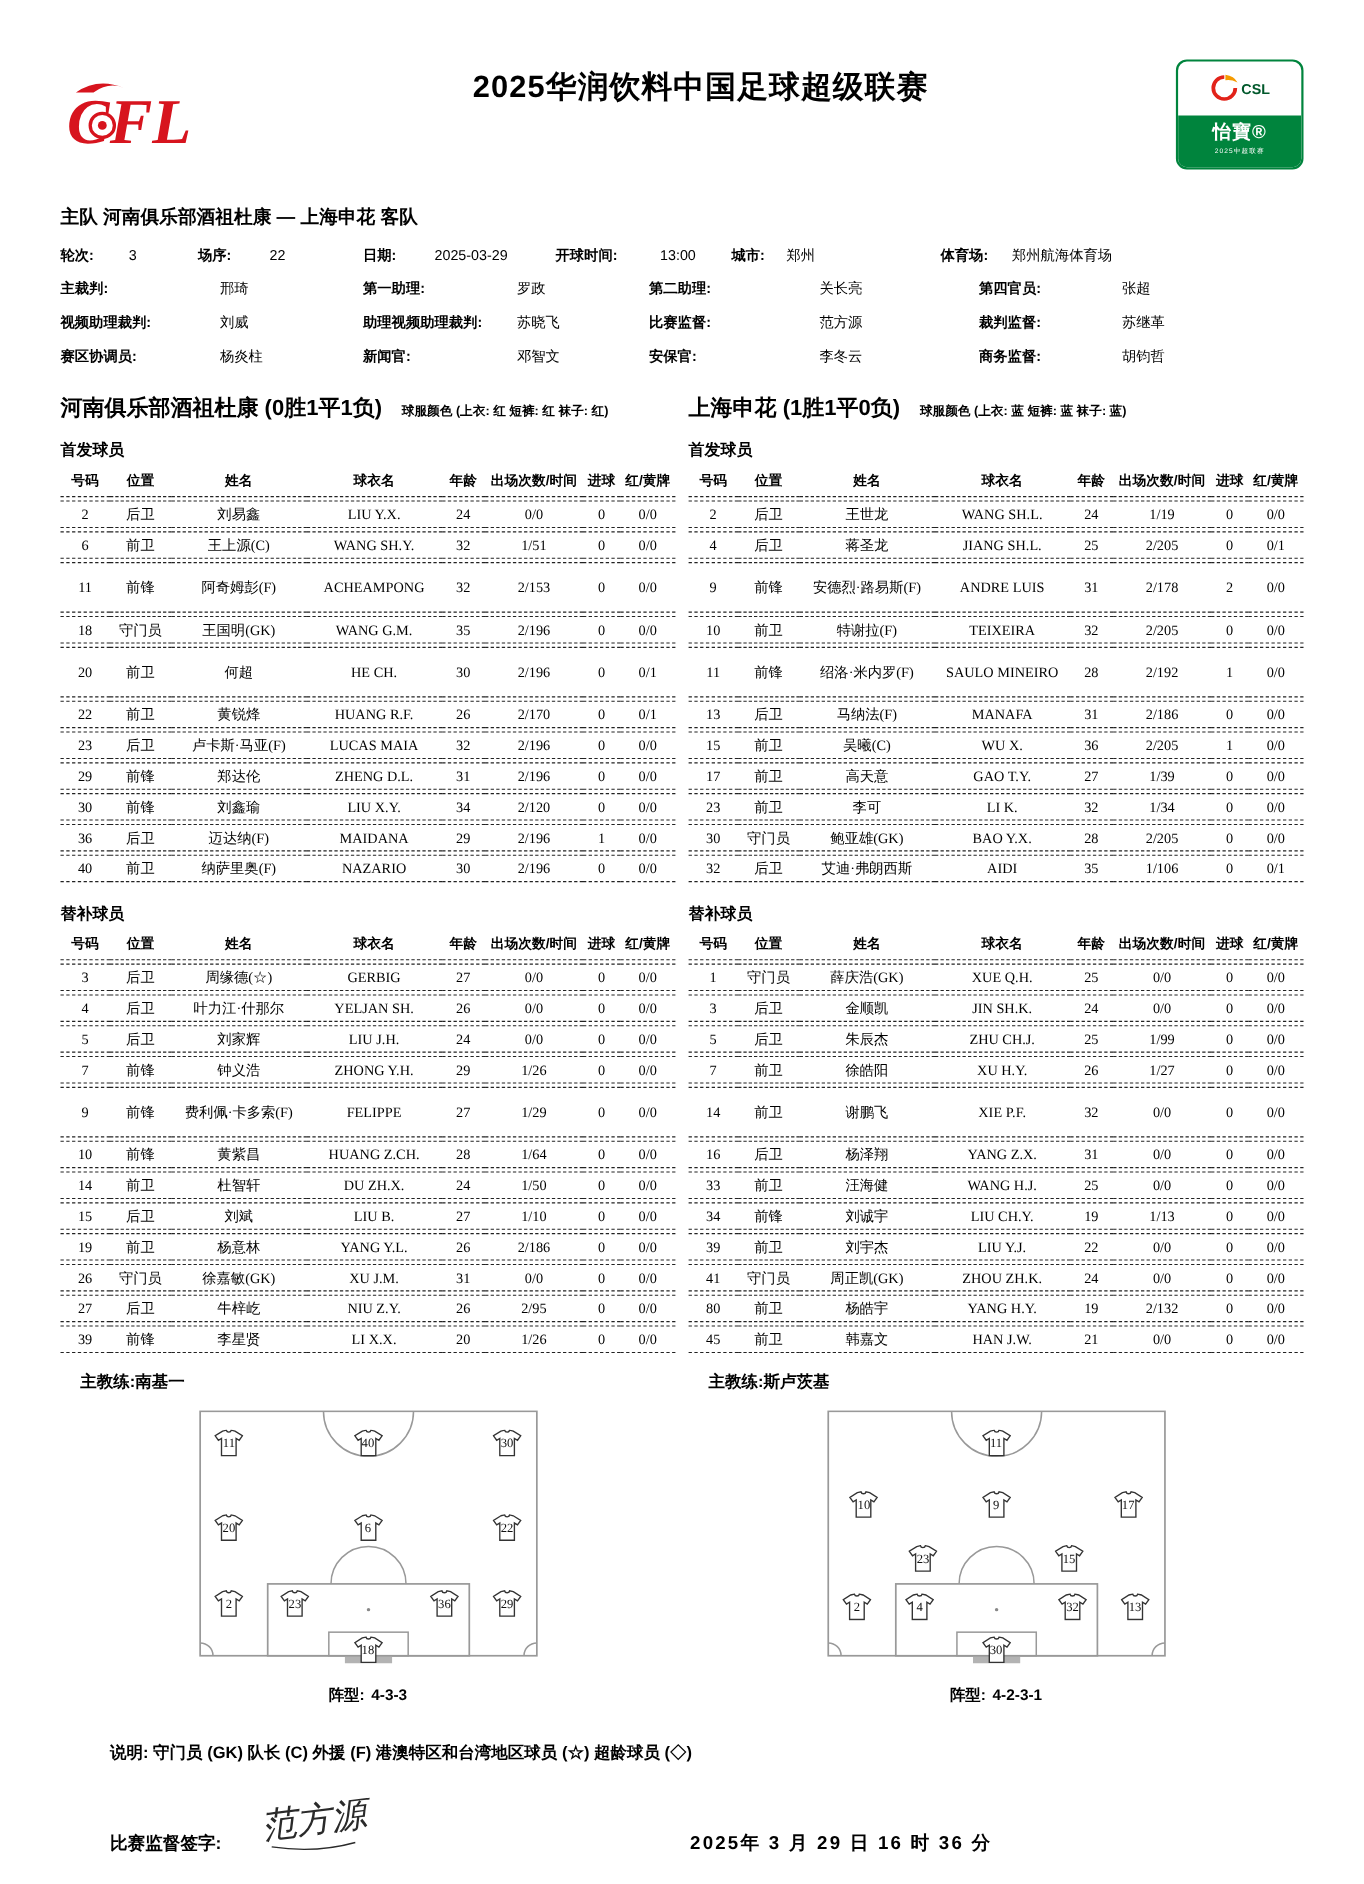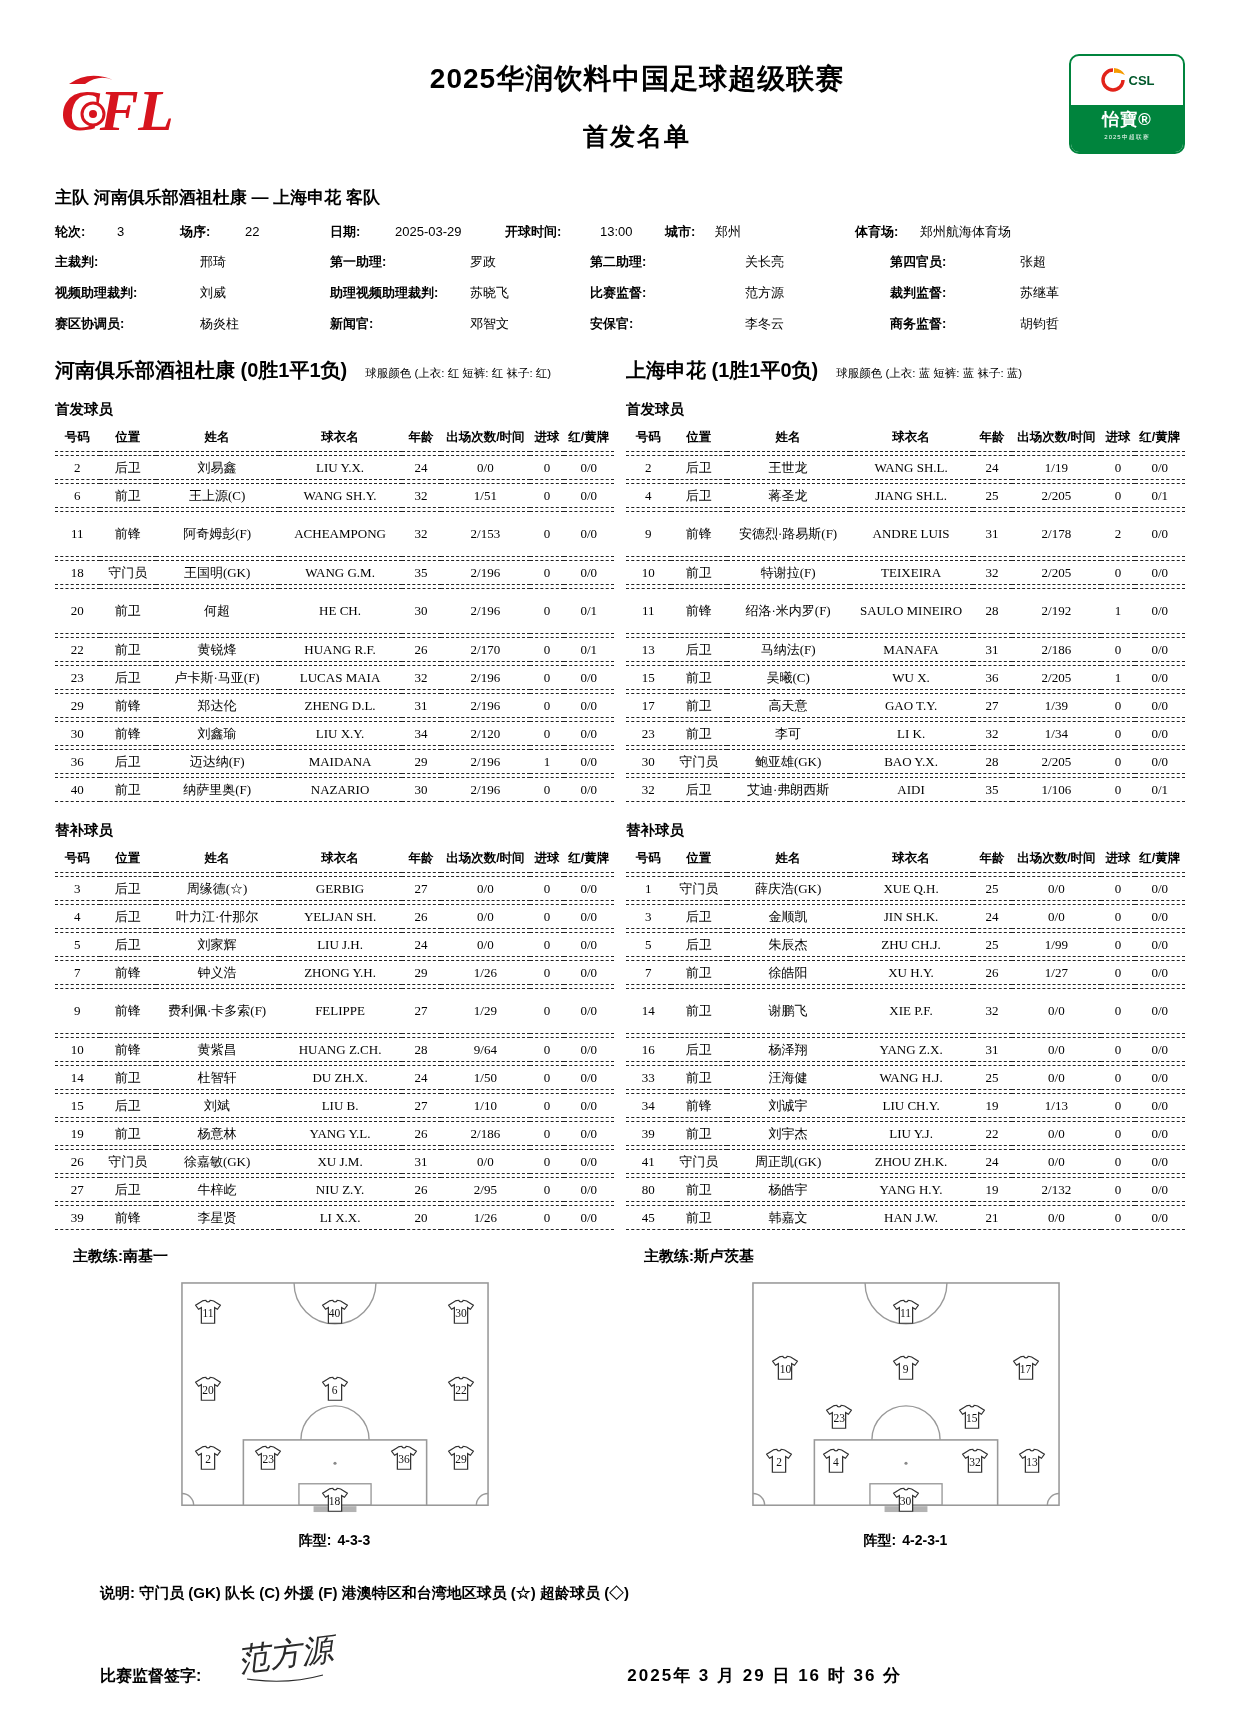"首发名单" div.sub-title { html: <div>首发名单</div> -> none }
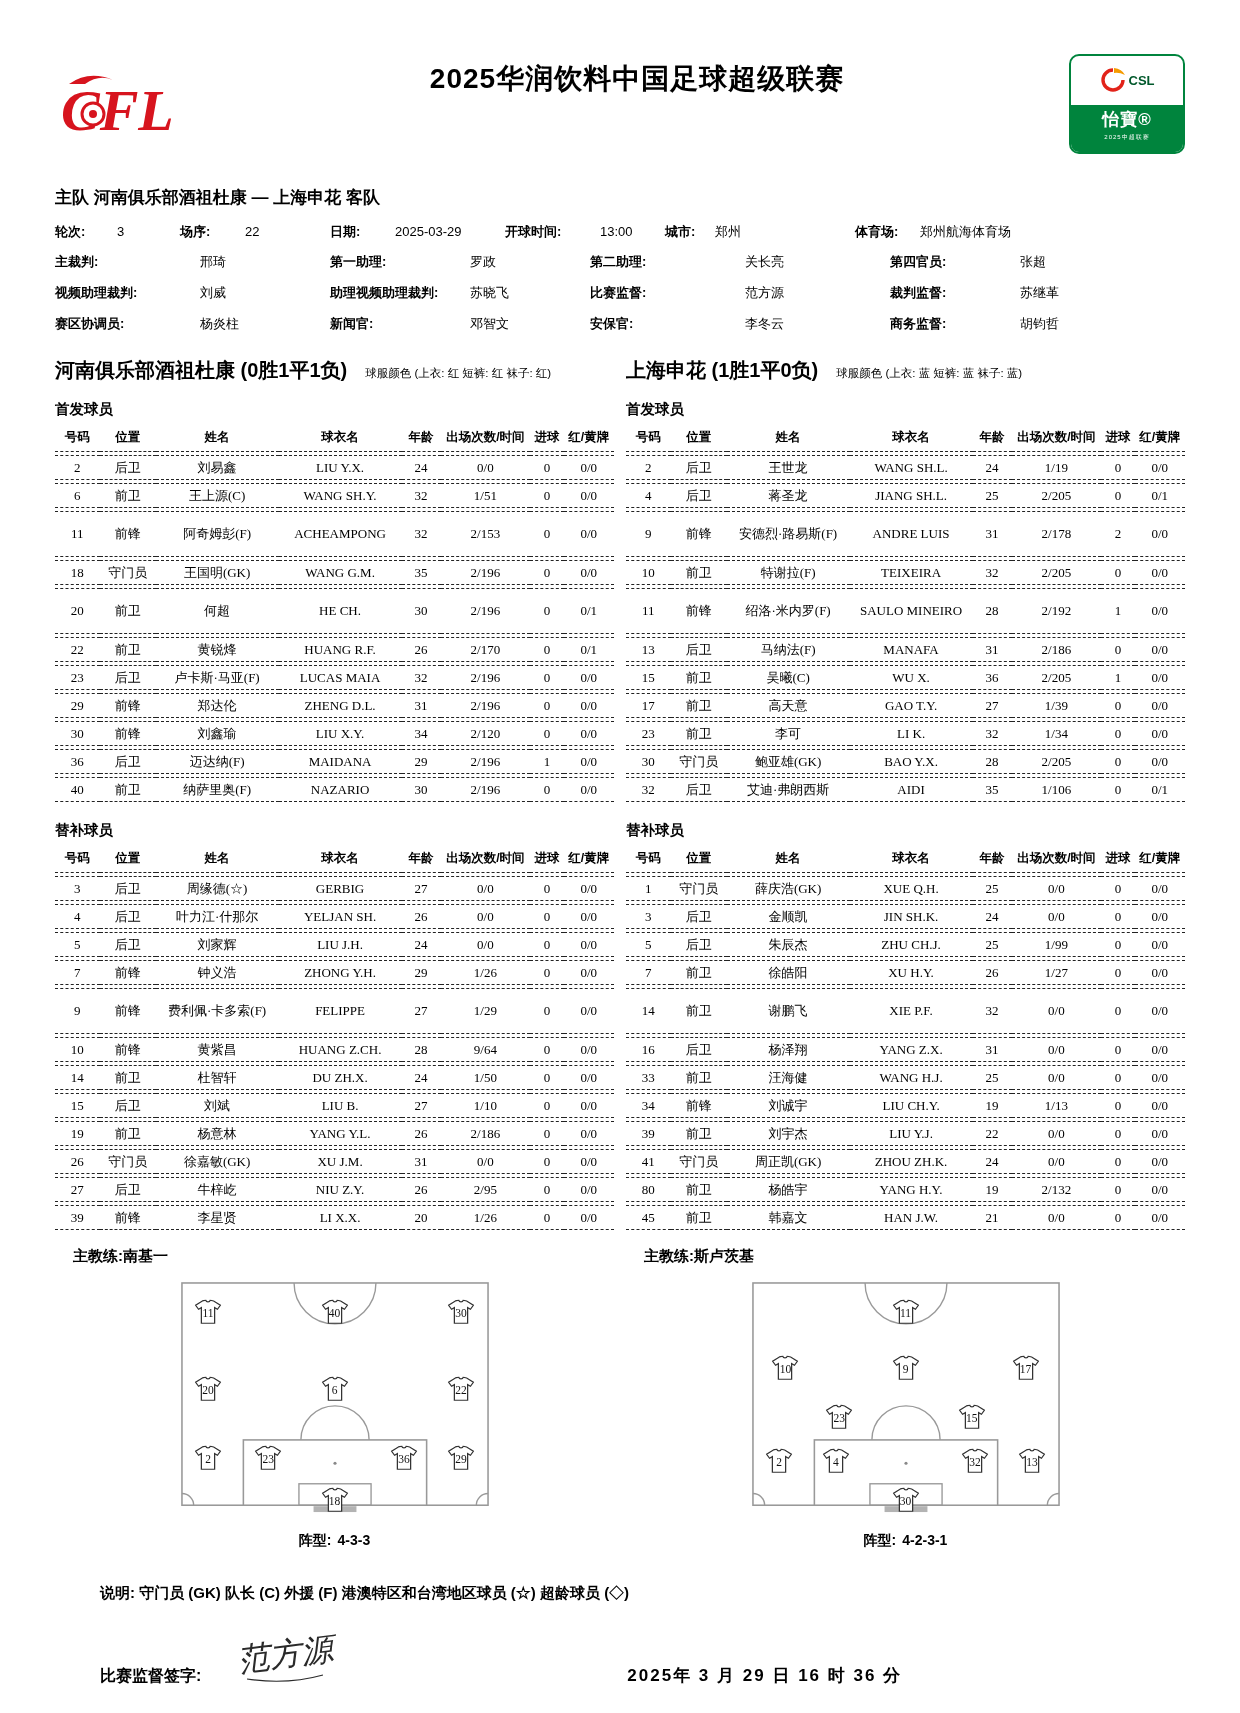"球服颜色 (上衣: 红 短裤: 红" .team-kit { font-weight: normal -> bold }
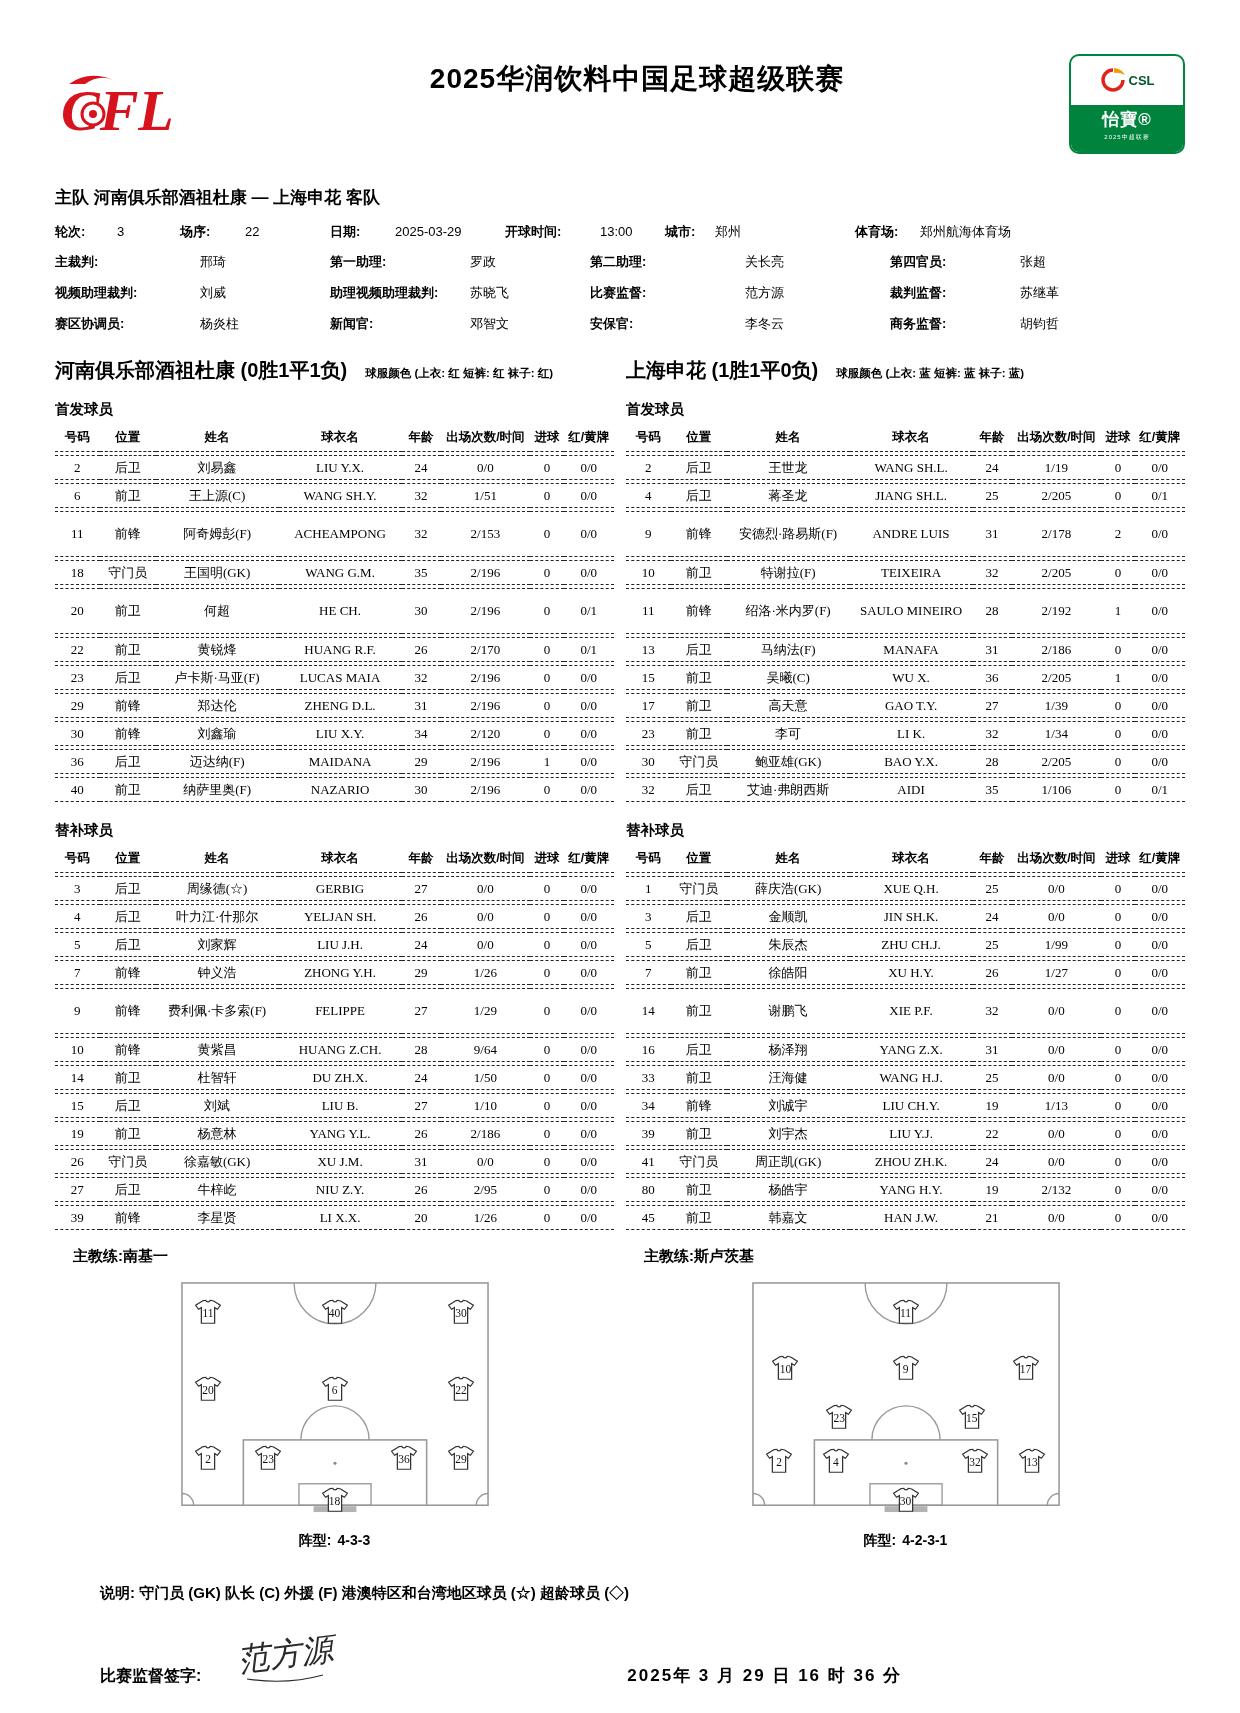"9/64" td { text: 9/64 -> 1/64 }
